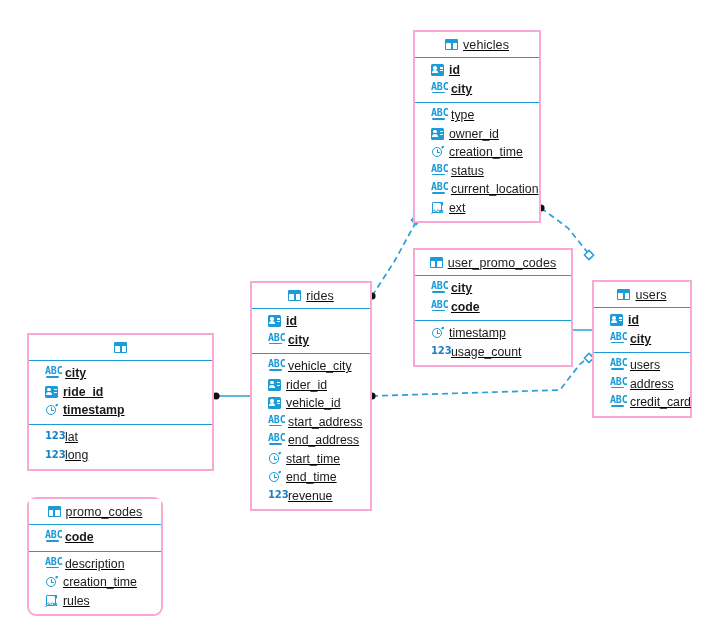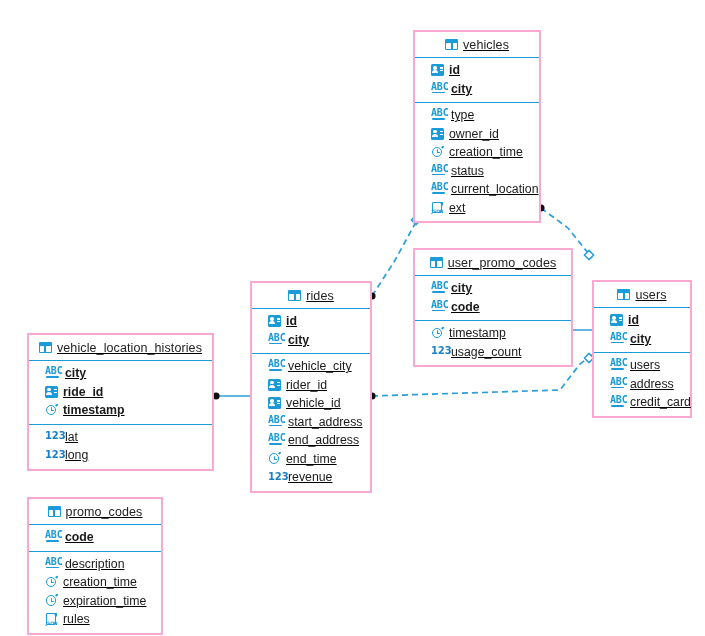"vehicle_location_histories" span.tbl-title { html: <span>vehicle_location_histories</span> -> none }
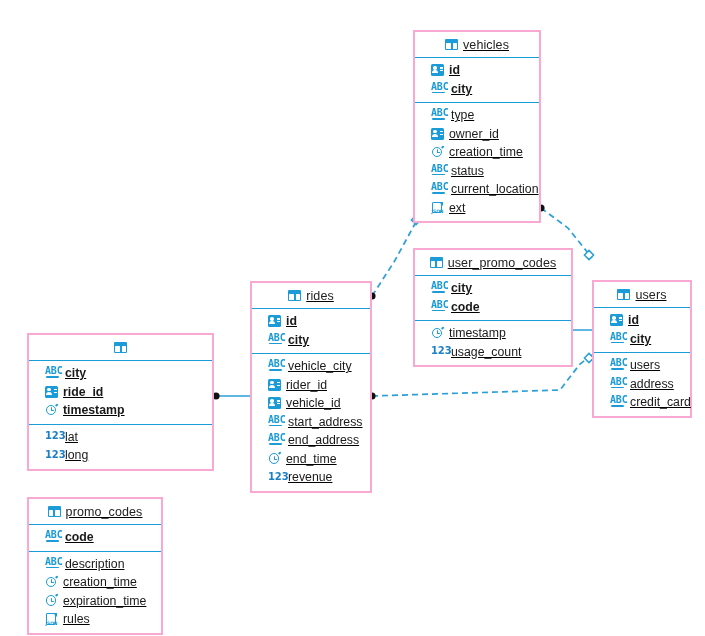"start_time" div.row { html: none -> <div> <span> <span></span> <span></span> <span></span> <span></span> </span> <span>start_time</span> </div> }
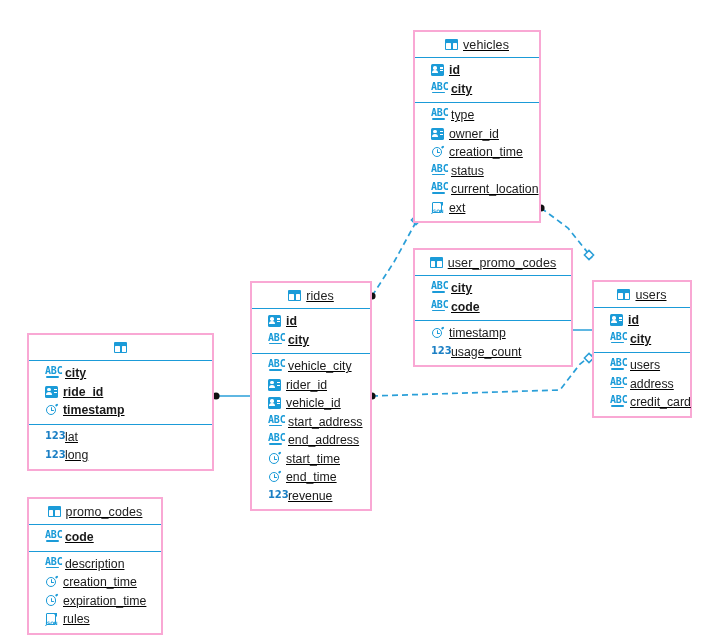"promo_codes" div.table { border-radius: none -> 9px }
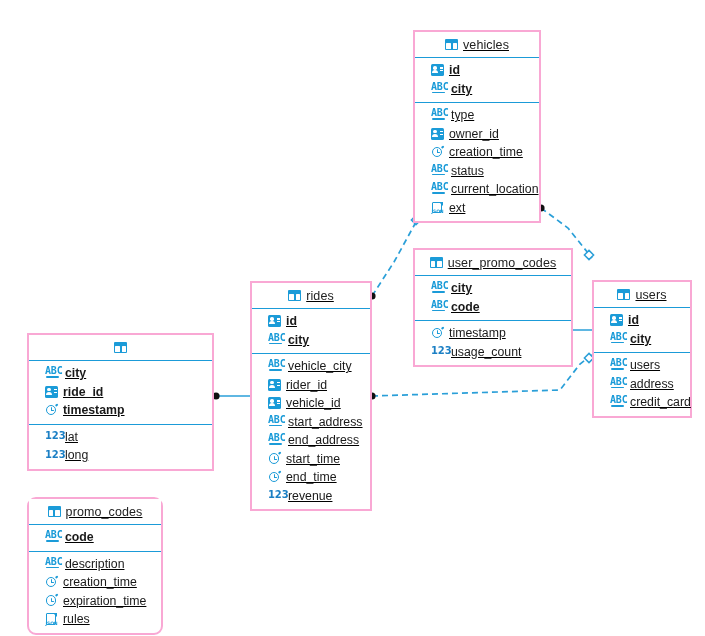"expiration_time" div.row { html: <div> <span> <span></span> <span></span> <span></span> <span></span> </span> <span>expiration_time</span> </div> -> none }
